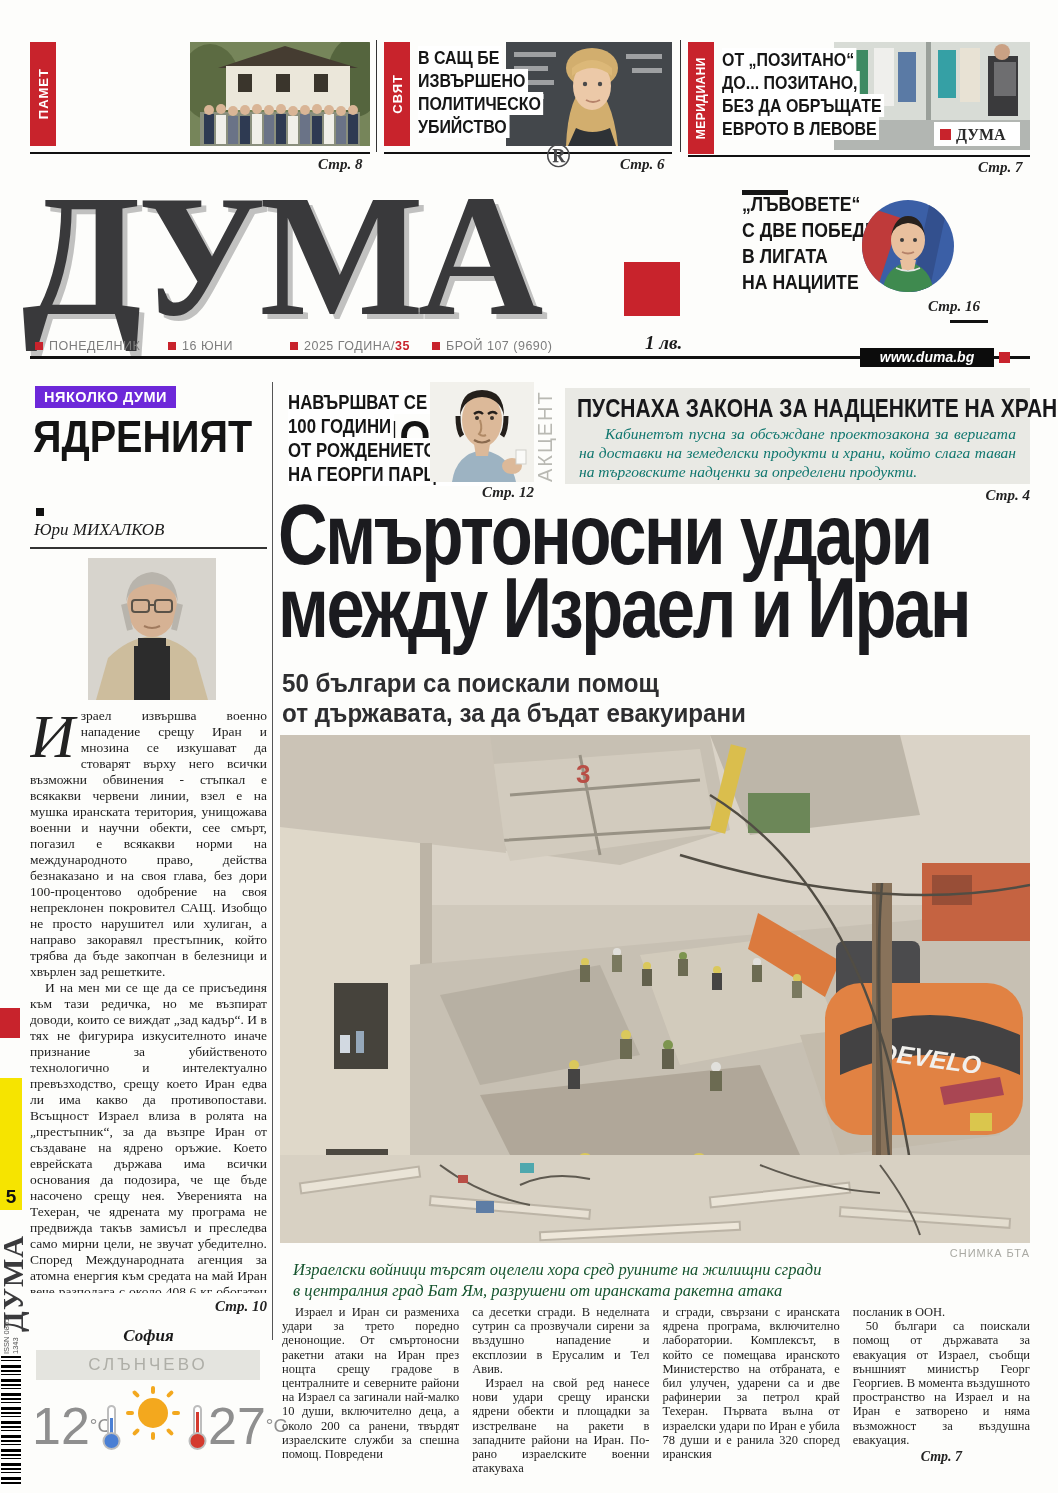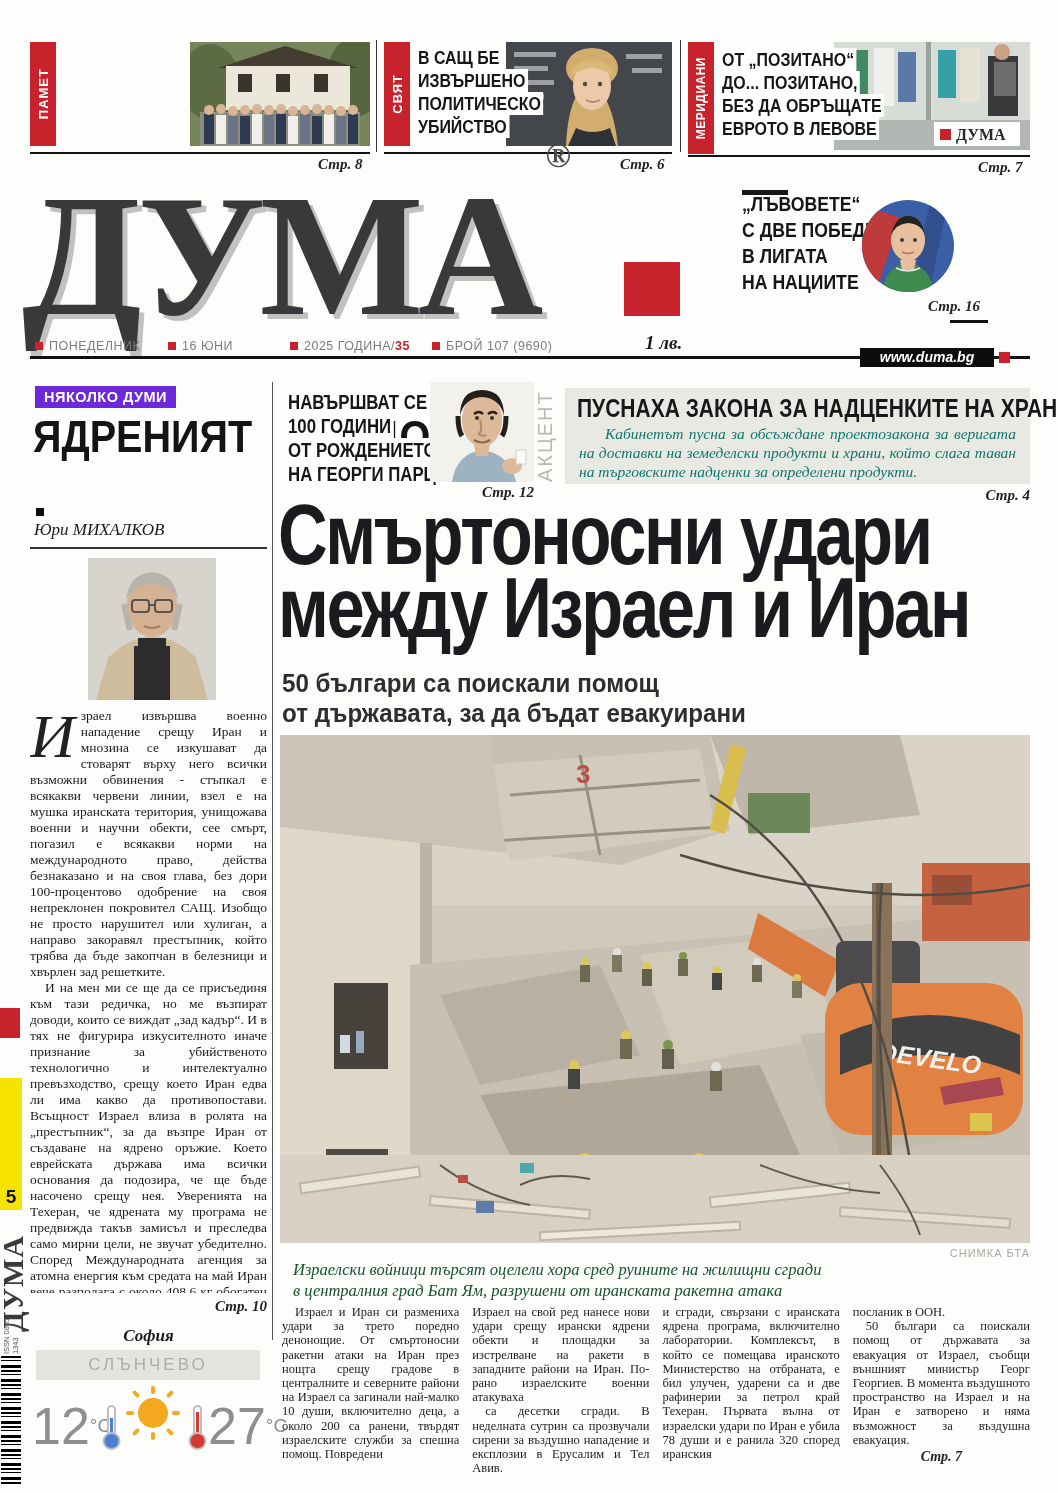"Израел на свой ред нанесе" p { order: before "са десетки сгради. В неделната" -> after "са десетки сгради. В неделната" }
